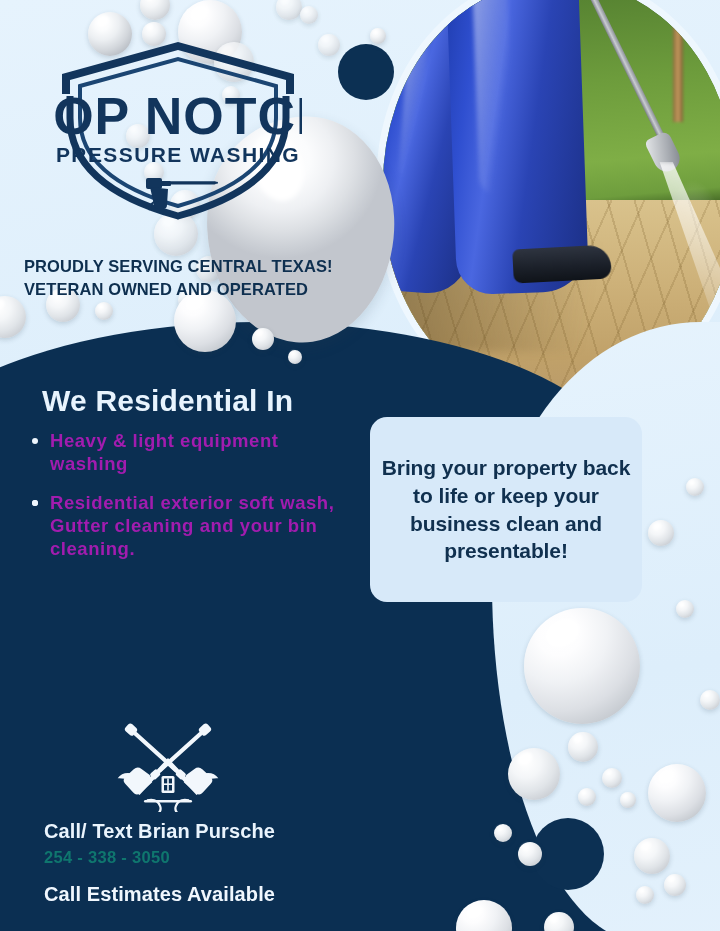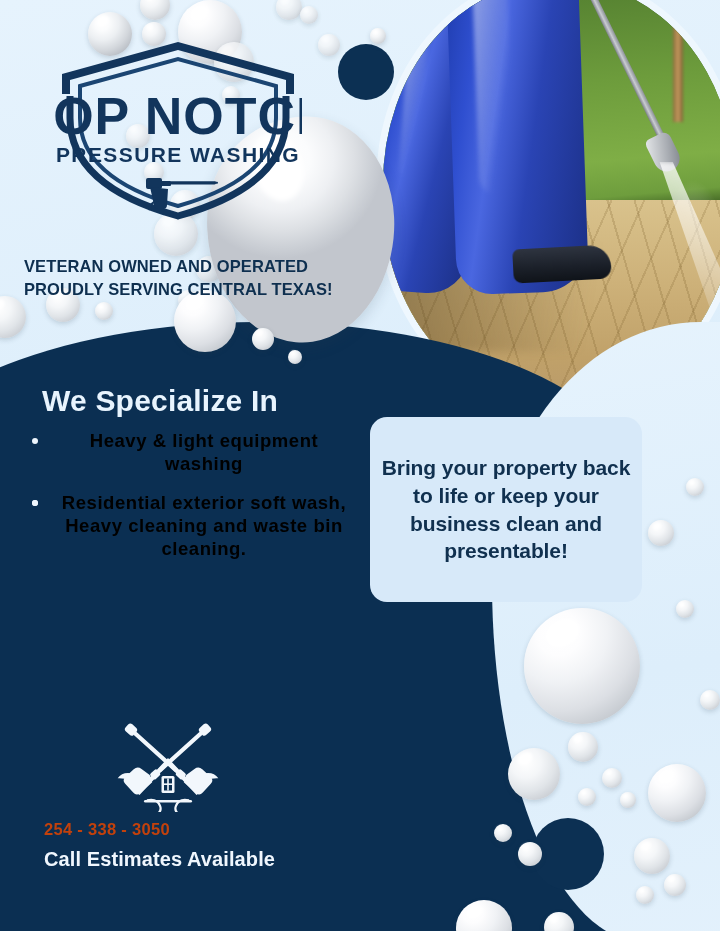"VETERAN OWNED AND OPERATED" div { order: before "PROUDLY SERVING CENTRAL TEXAS!" -> after "PROUDLY SERVING CENTRAL TEXAS!" }
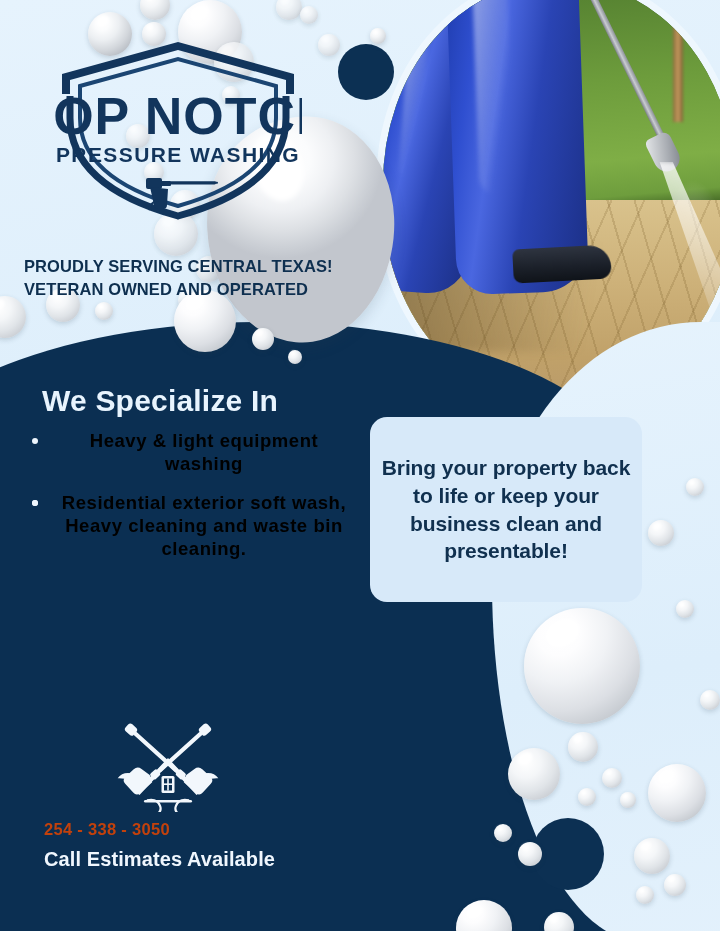"We Specialize In" div.spec-title { text: Specialize -> Residential }
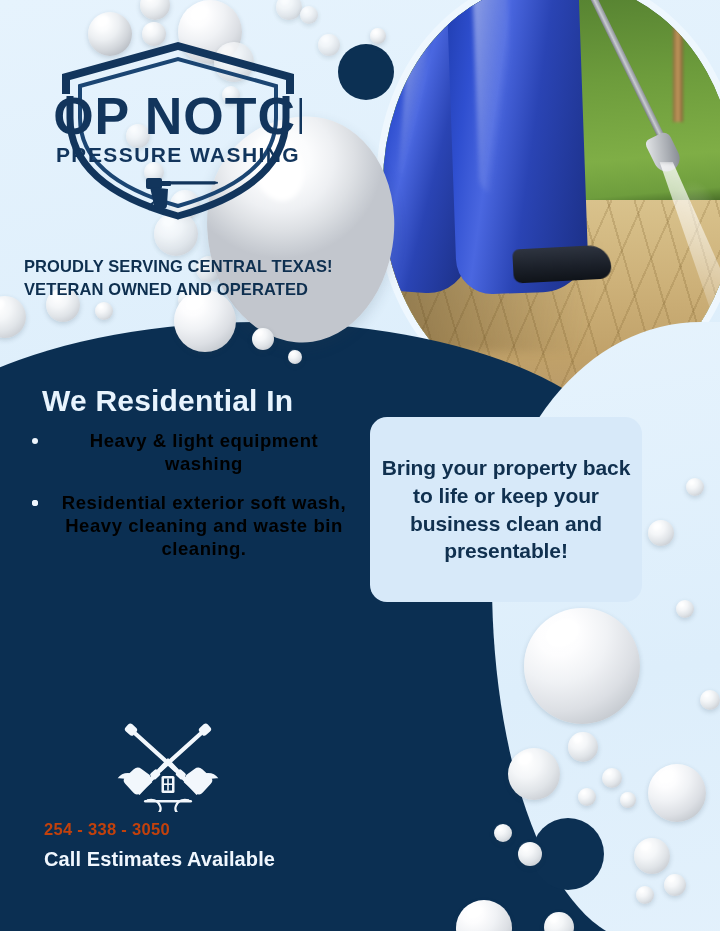"Heavy & light equipment washing" .spec-list li { color: #000000 -> #a21caf; text-align: center -> none }
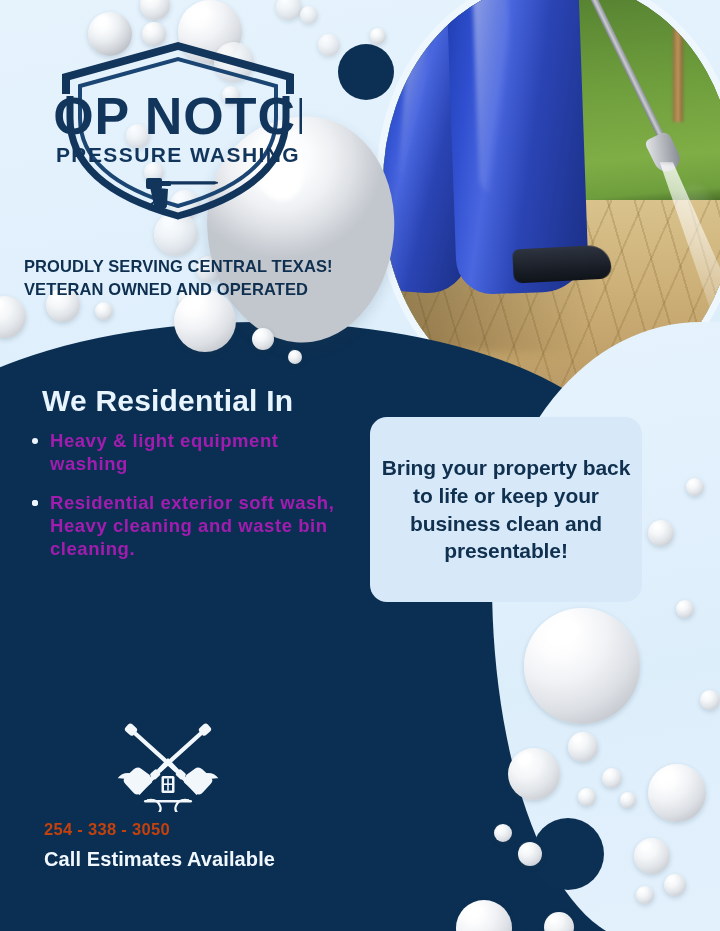"Residential exterior soft wash, Heavy" span { text: Heavy cleaning and waste -> Gutter cleaning and your }
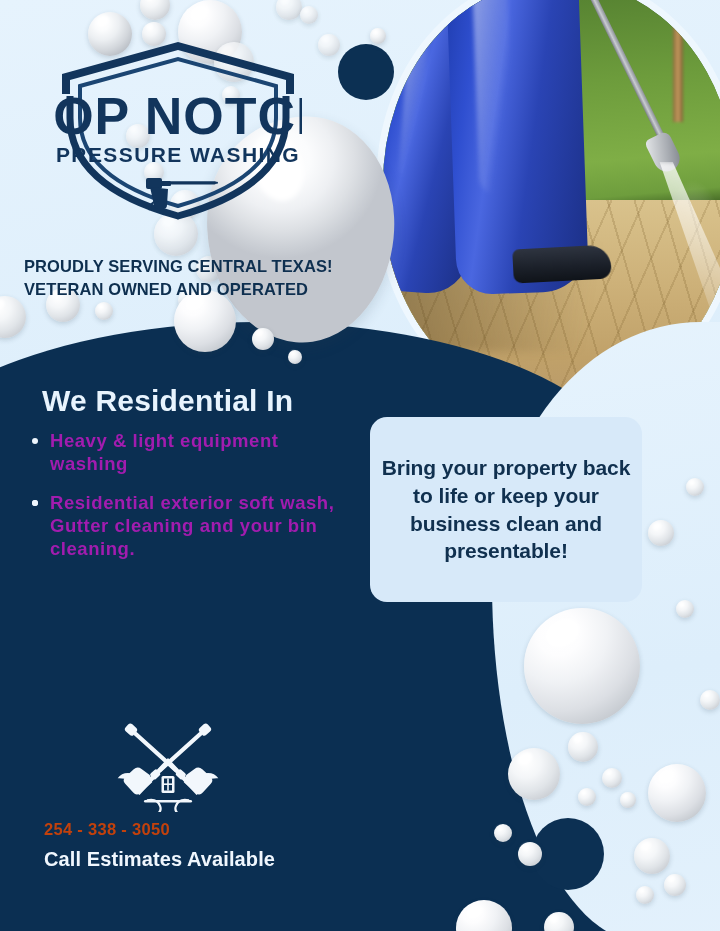"Call/ Text Brian Pursche" div.name { html: none -> <div>Call/ Text Brian Pursche</div> }
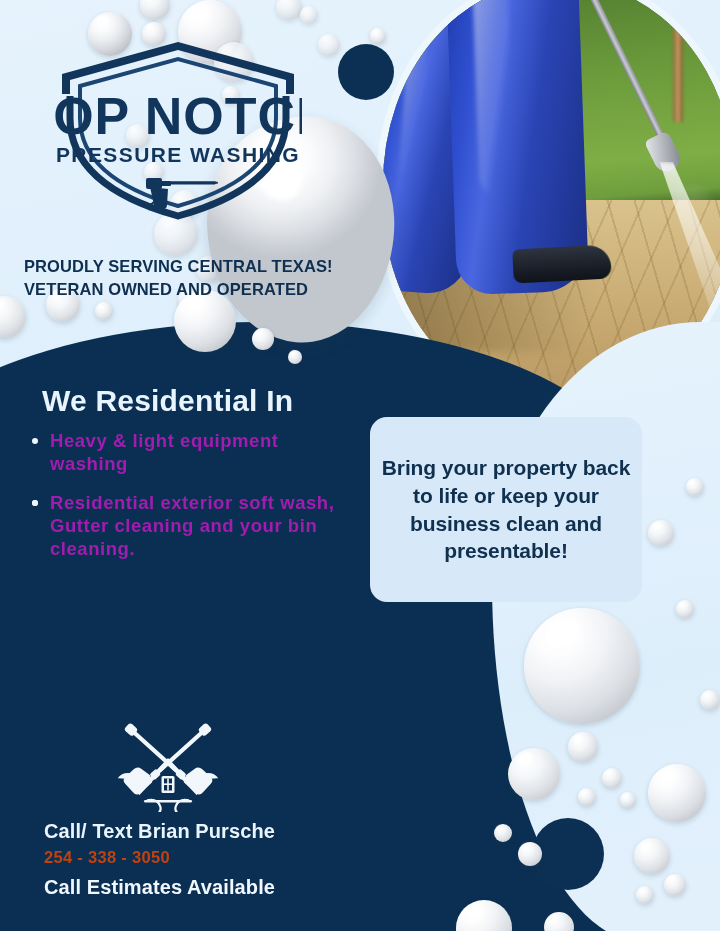"254 - 338 - 3050" .contact .phone { color: #c2410c -> #0f766e; margin-bottom: 9px -> 16px }
